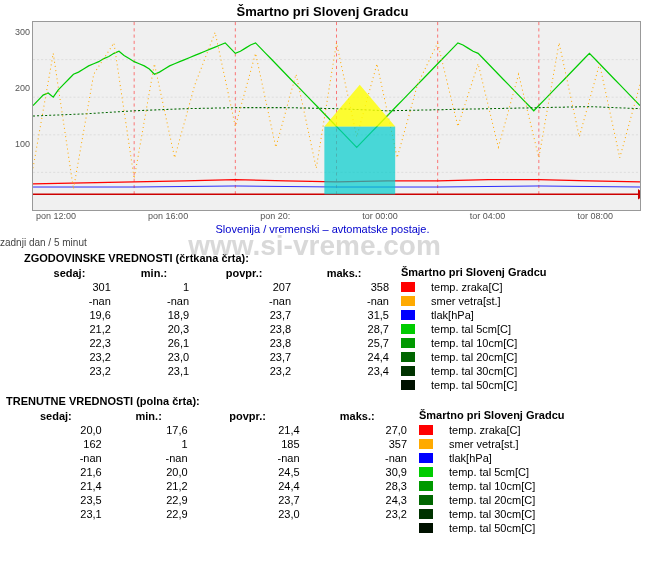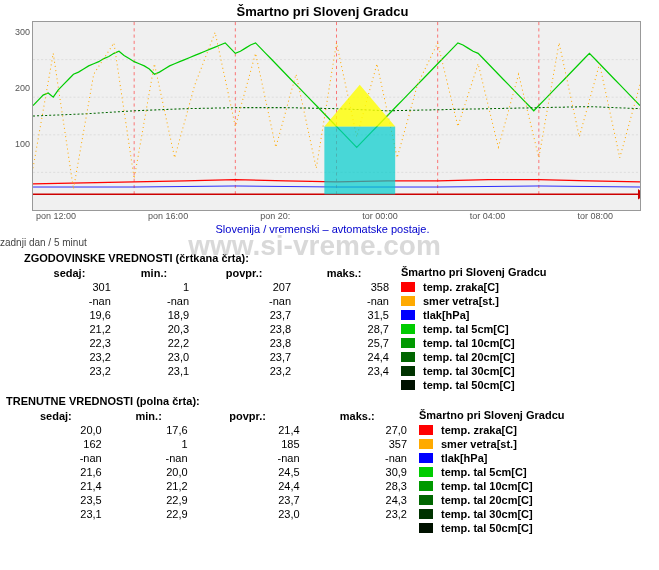"temp. zraka[C]" .legend-item { font-weight: bold -> none; gap: 8px -> 16px }
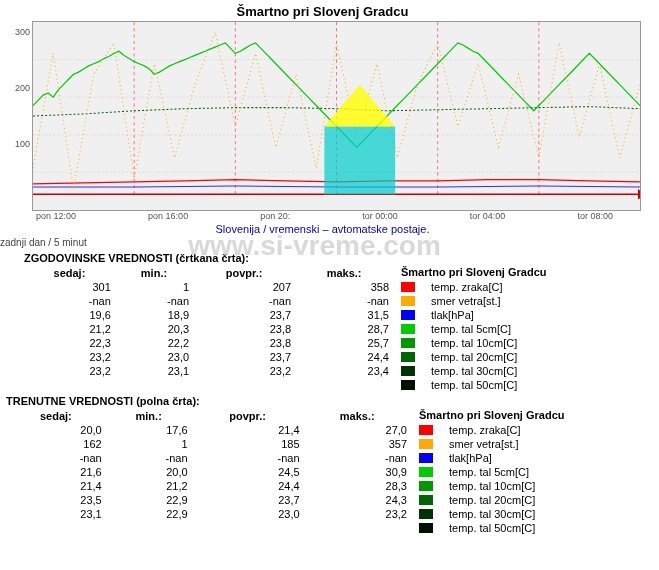"22,2" td { text: 22,2 -> 26,1 }
